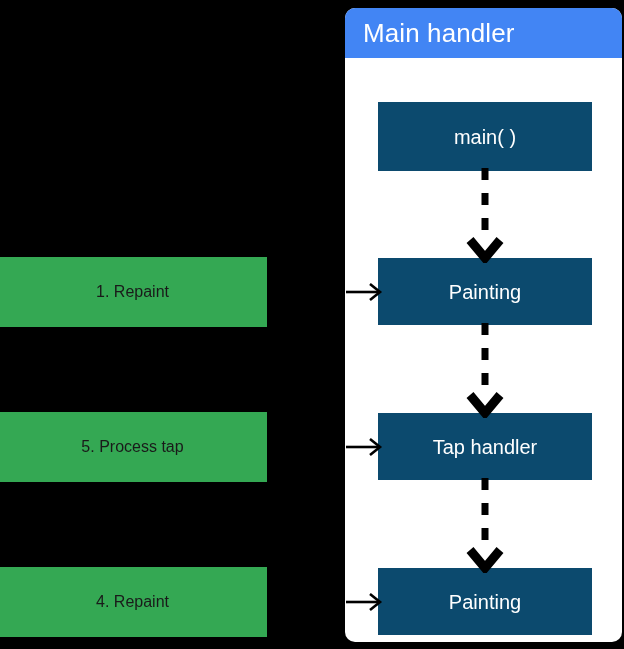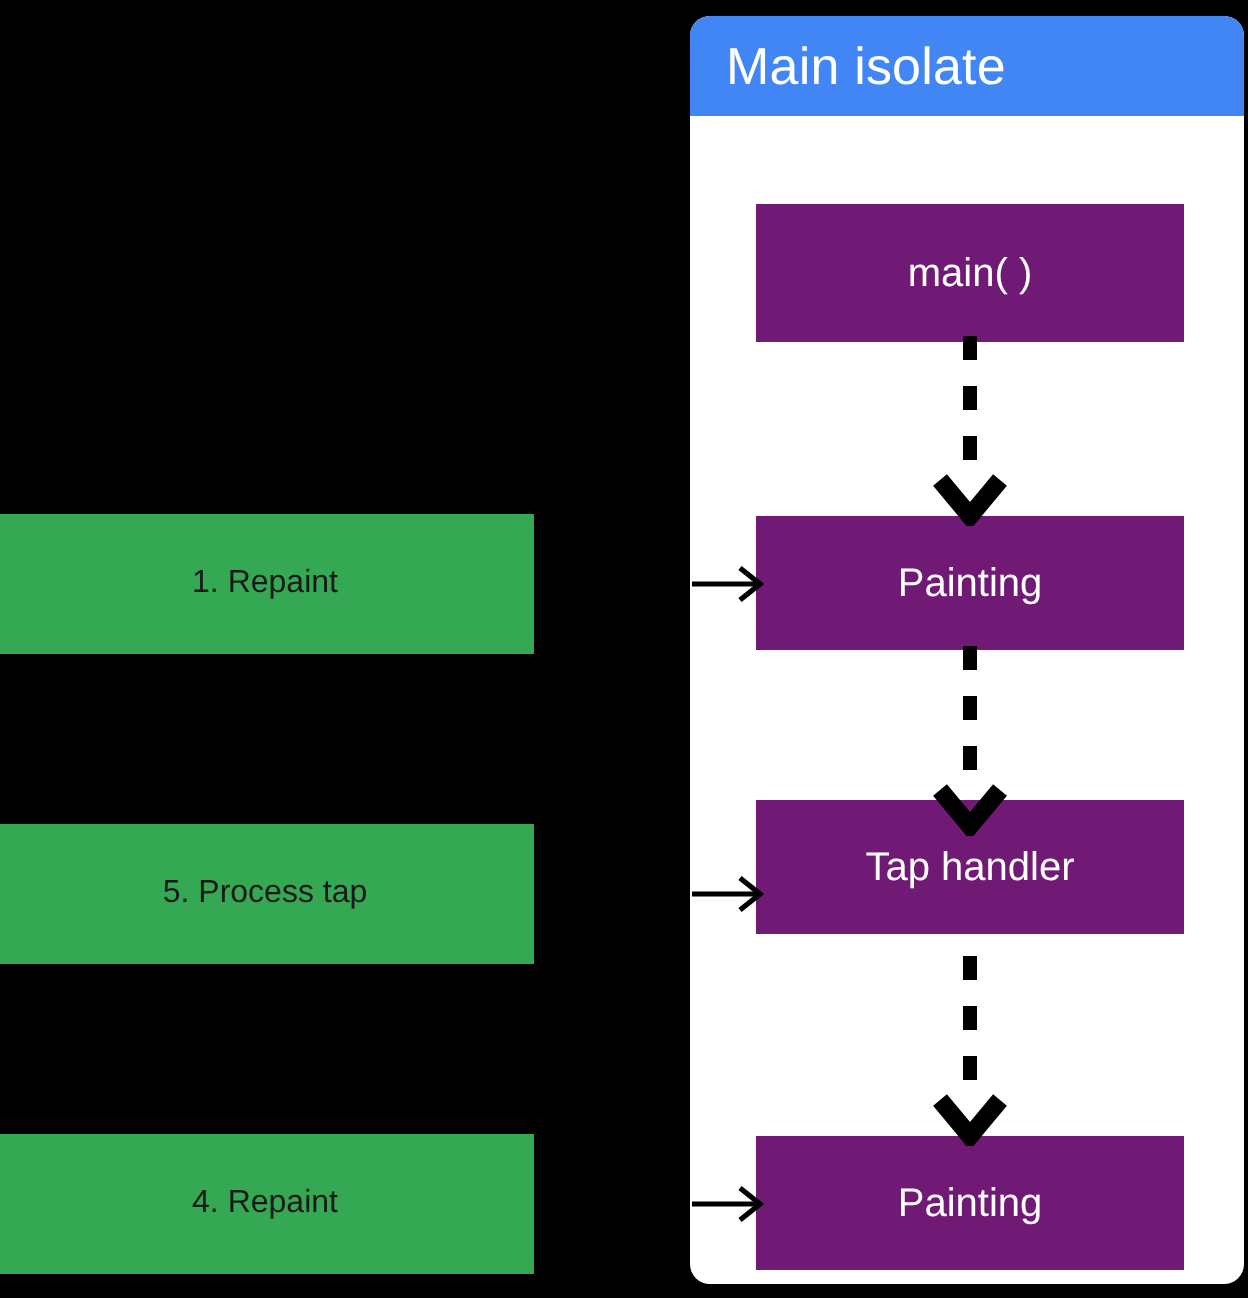"Main isolate" span.panel-header-title { text: isolate -> handler }
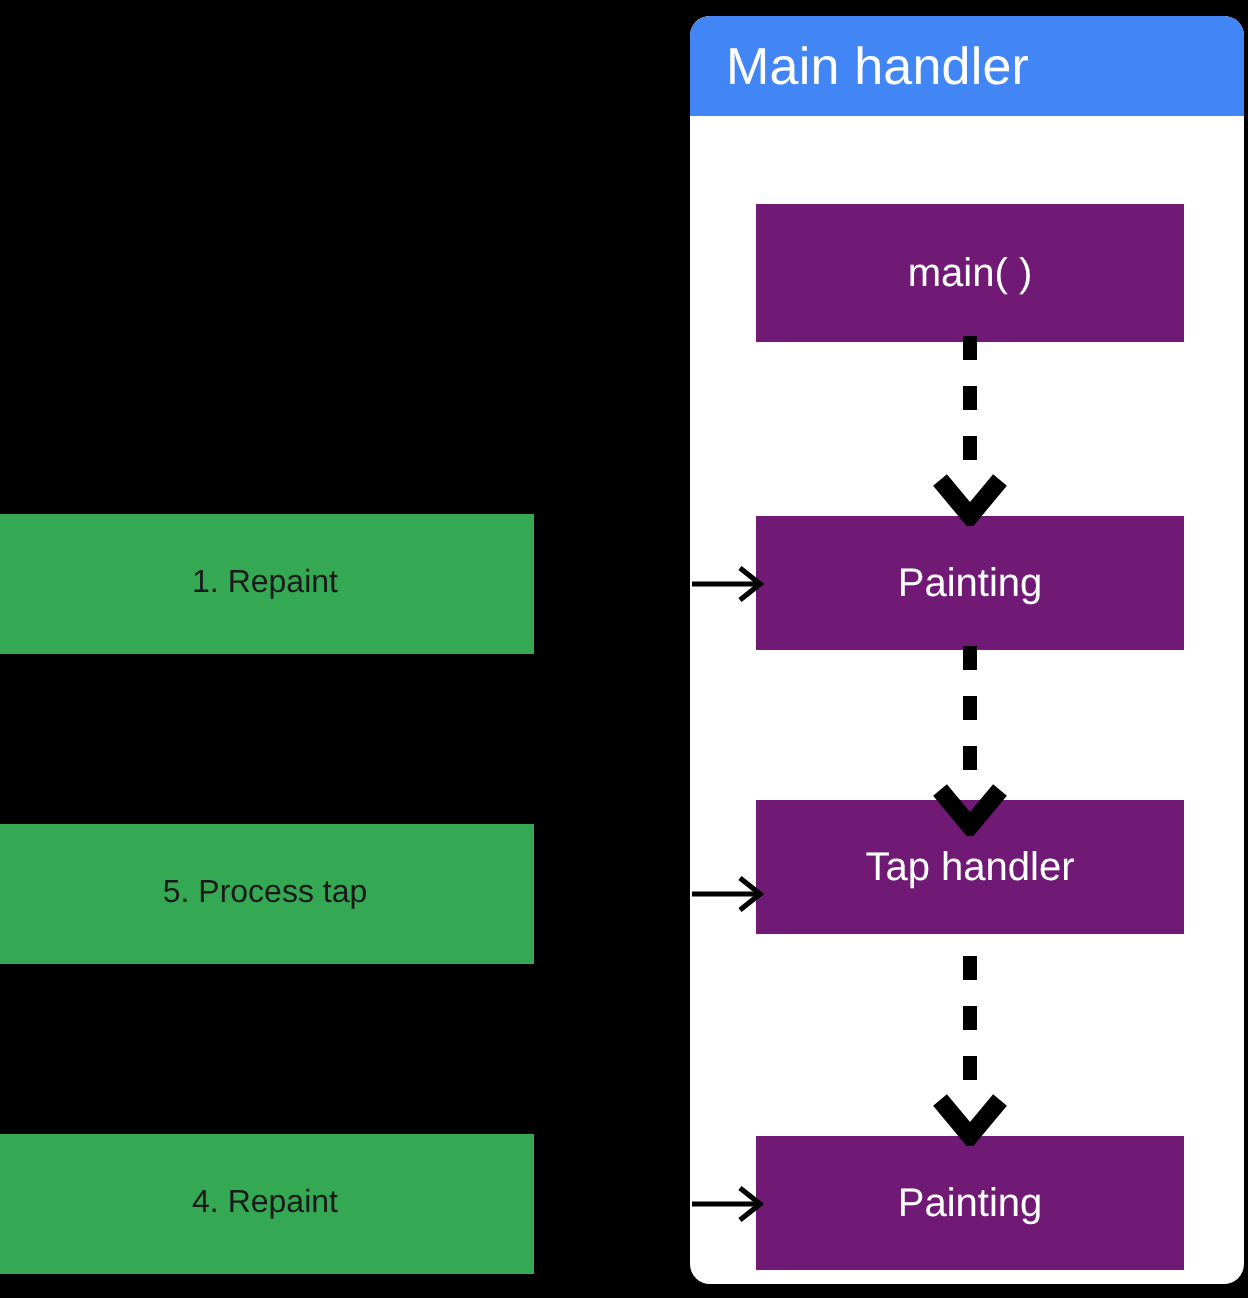"main( )" .blue-box { background: #701a75 -> #0c4a6e }
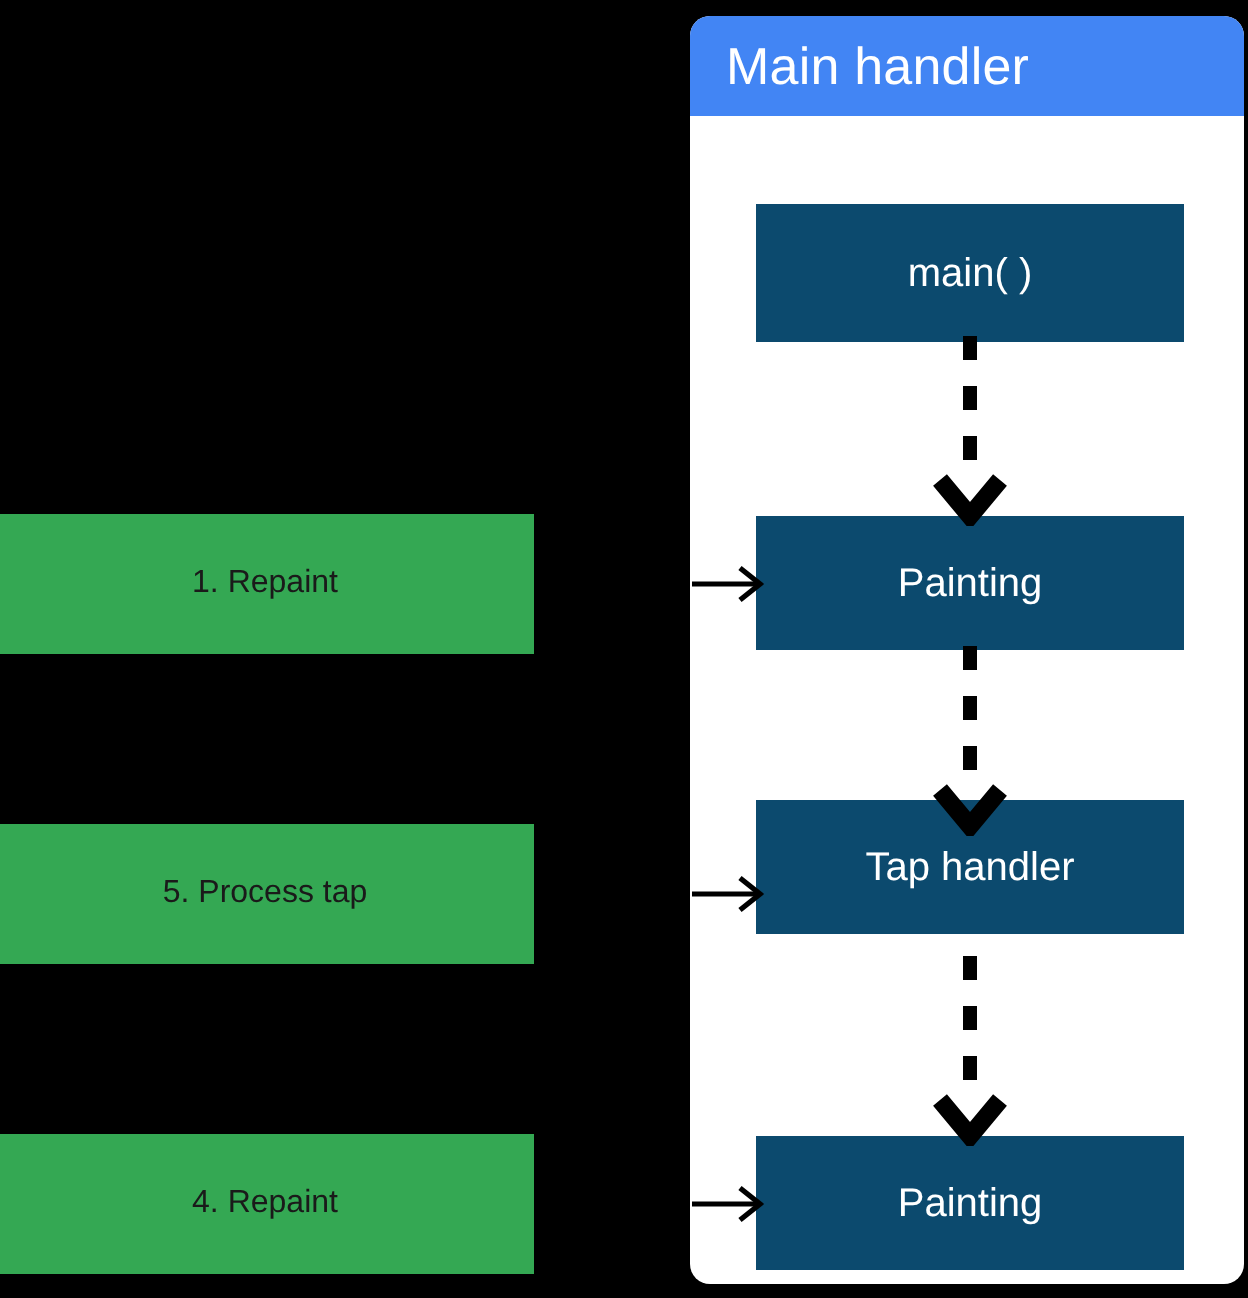"Tap handler" #box-tap { top: 400px -> 413px }
